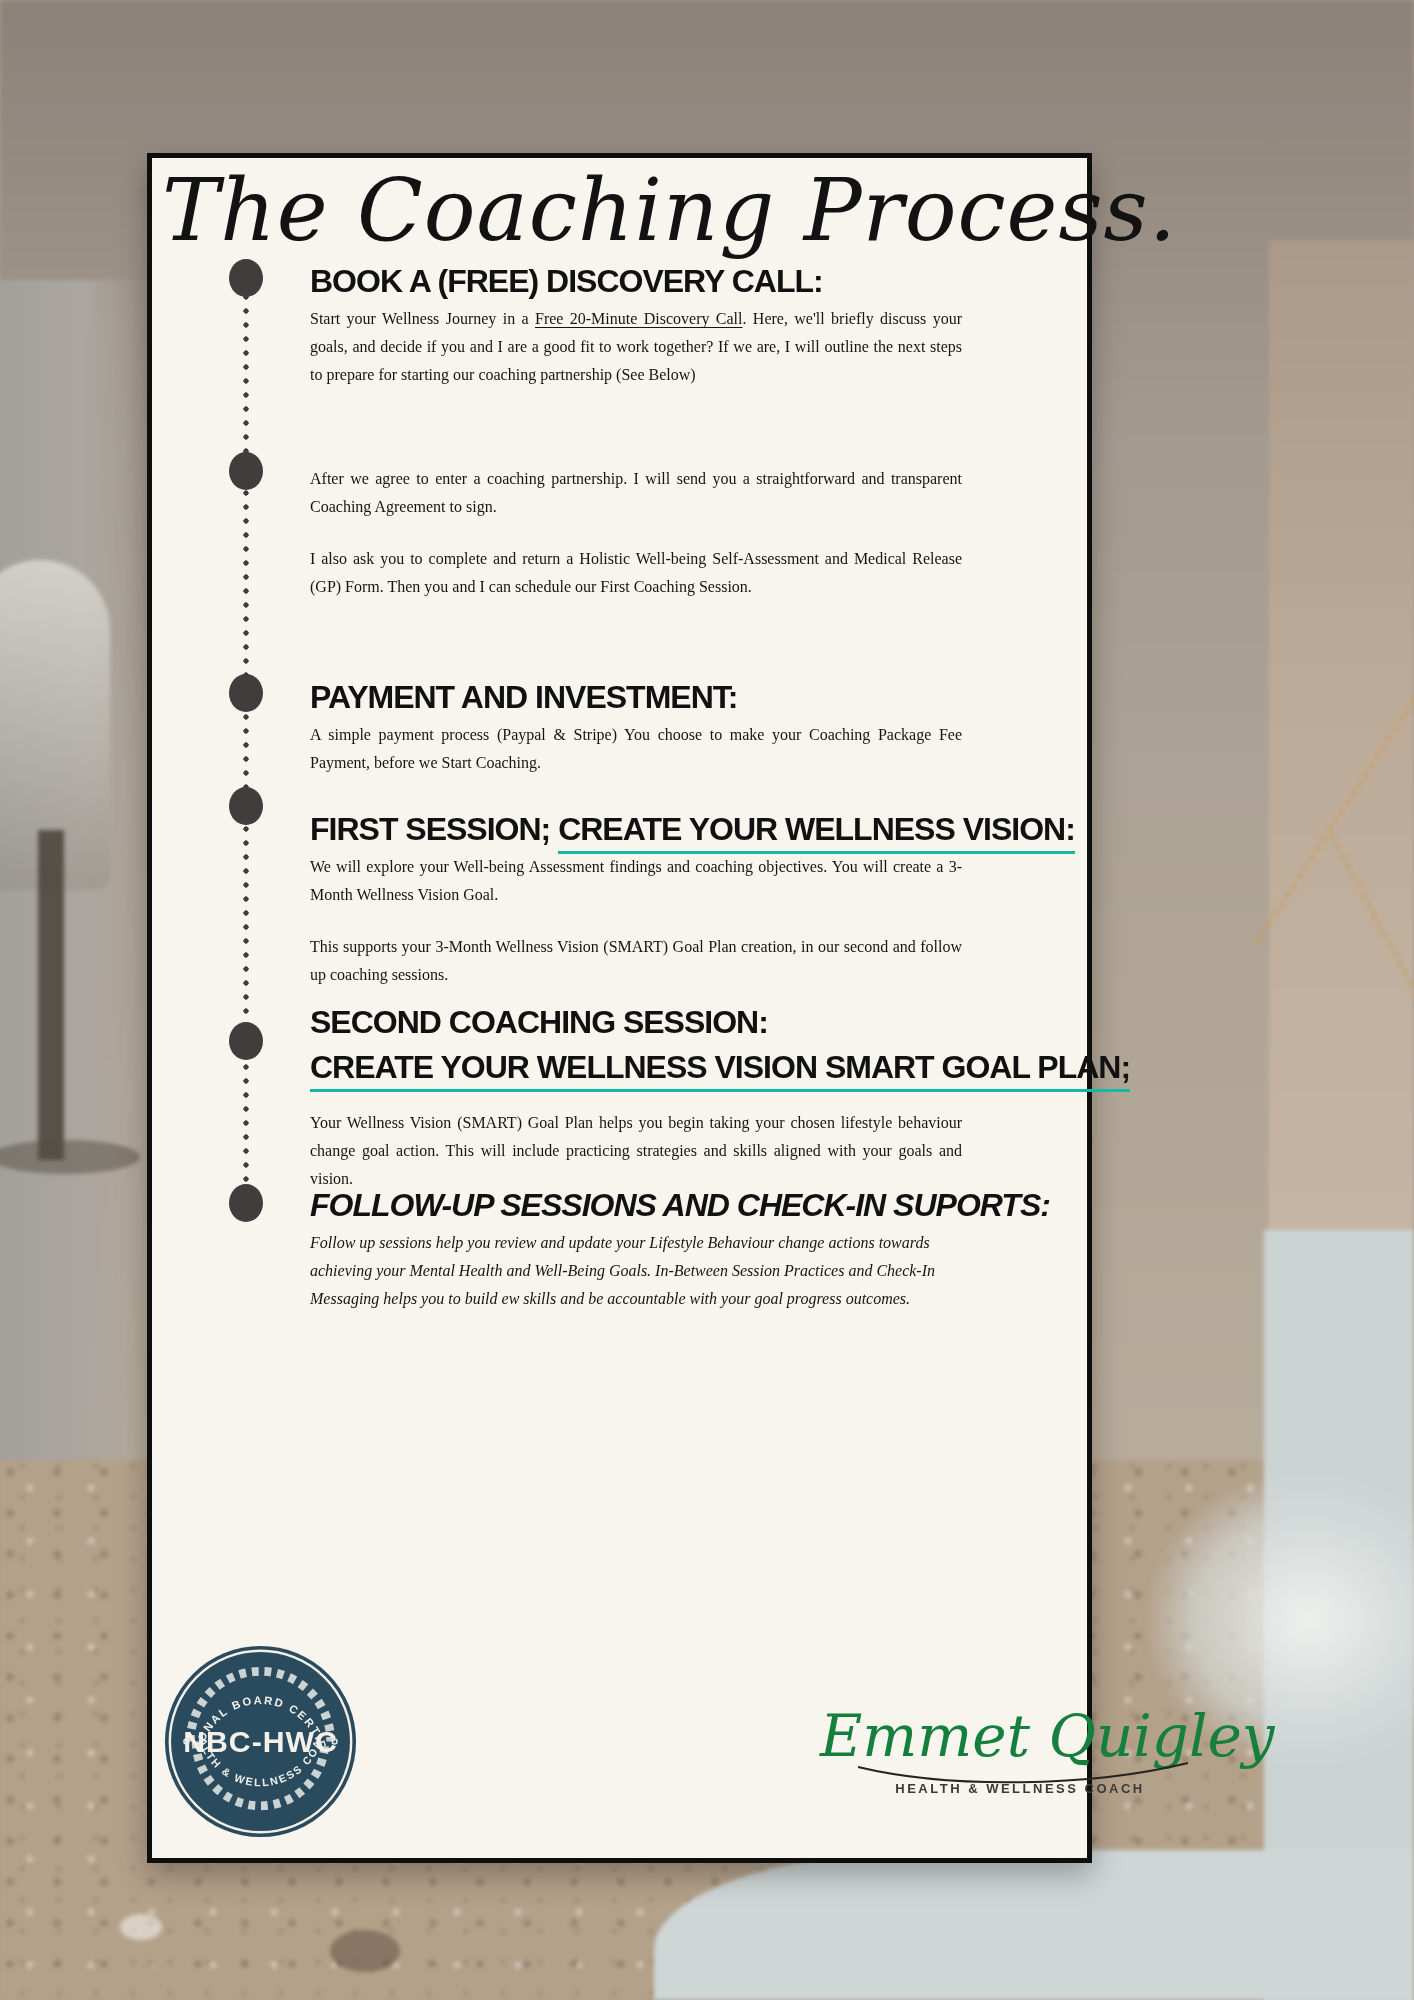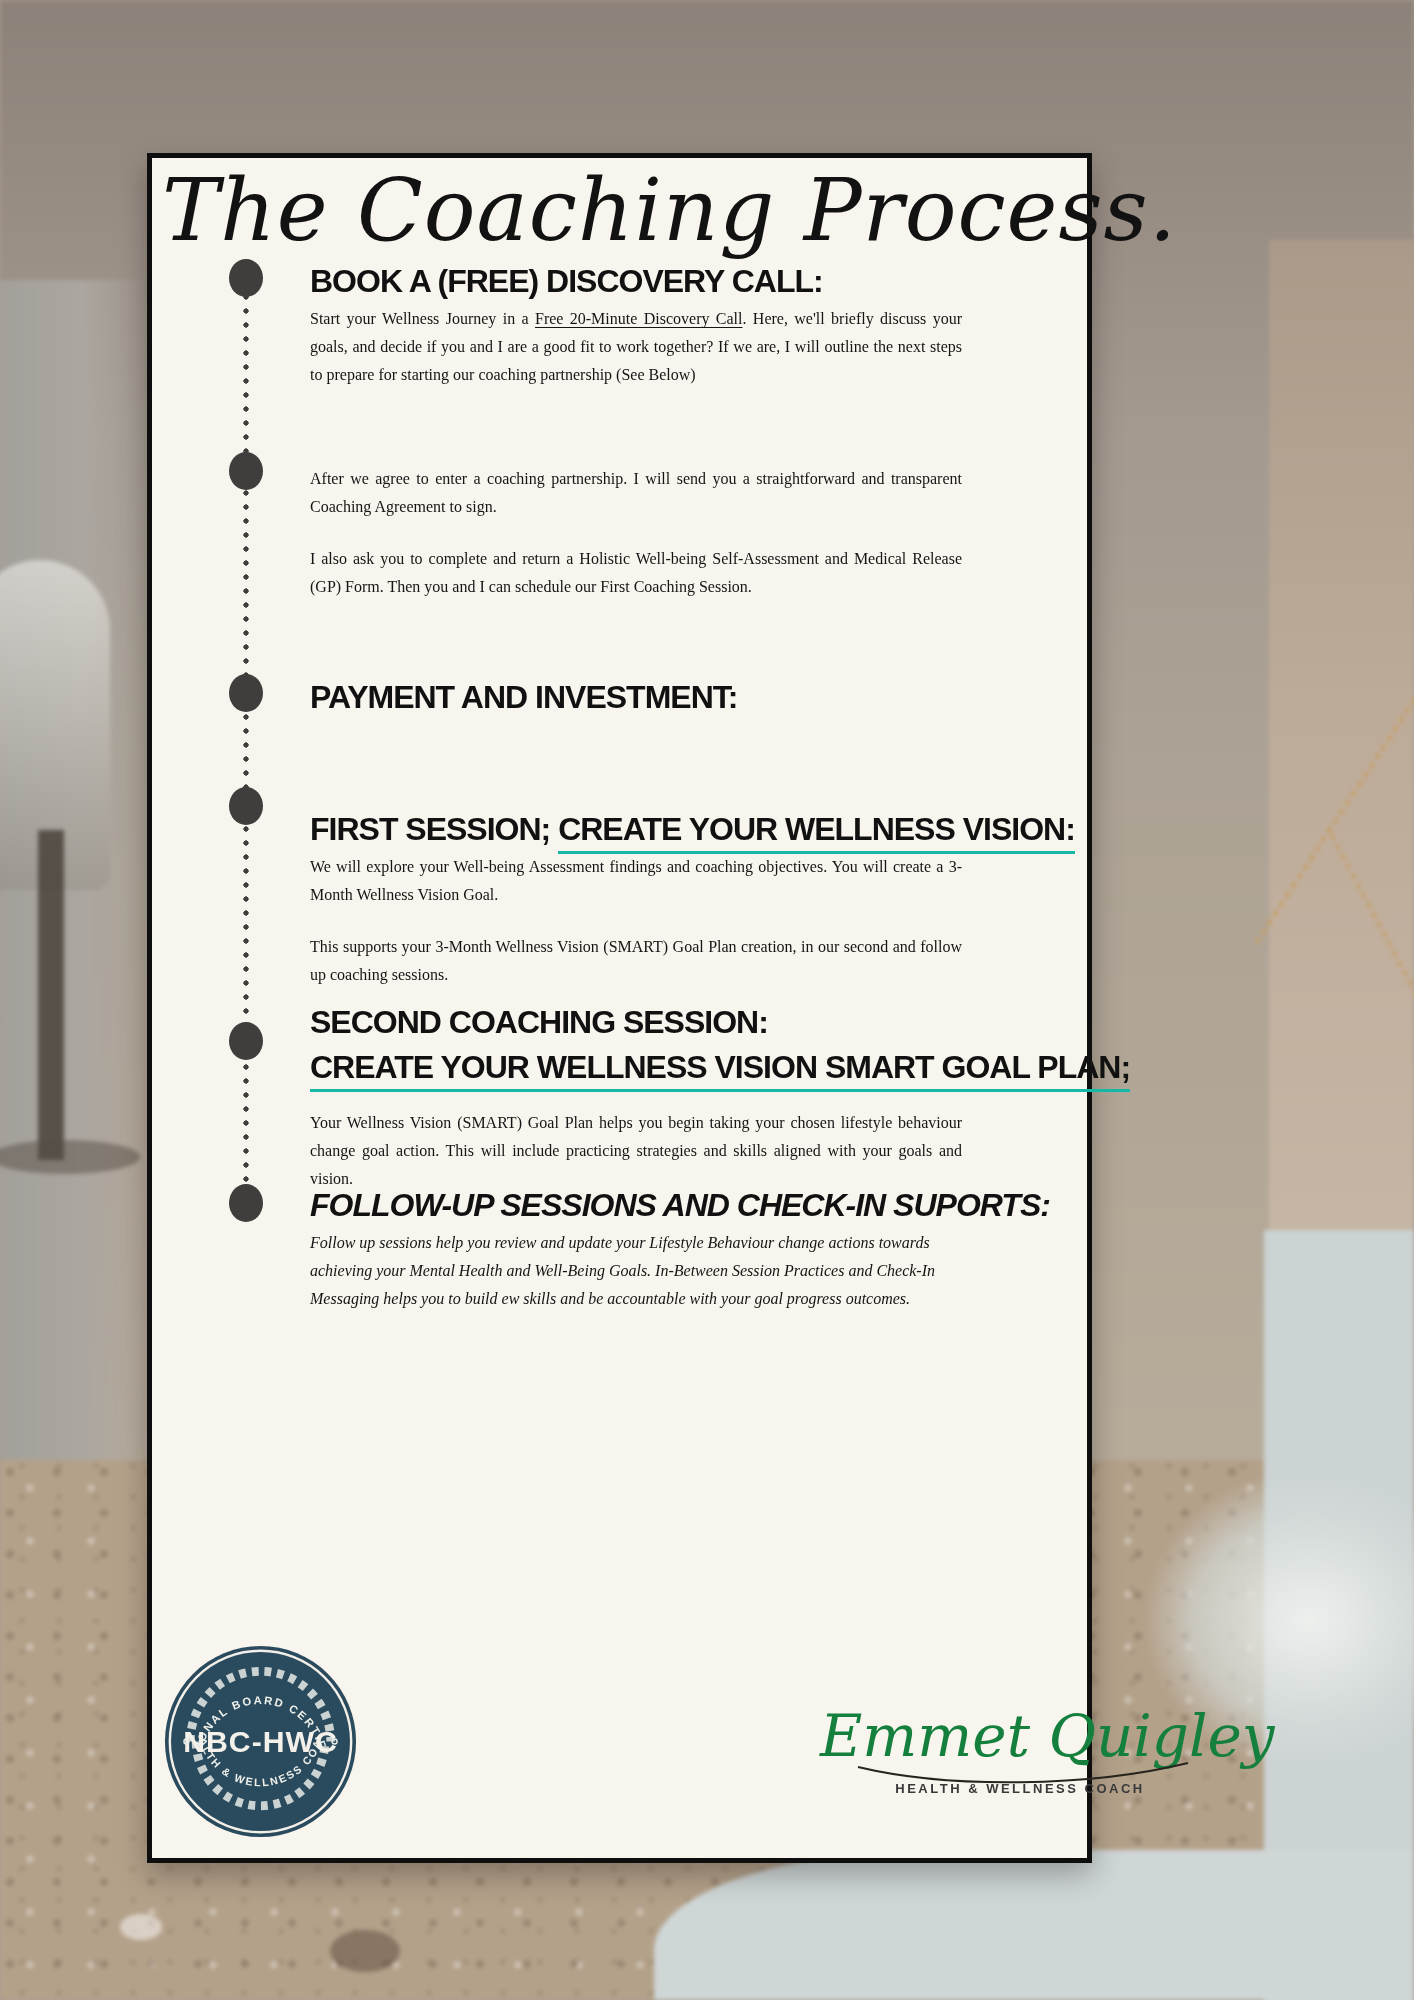"A simple payment process (Paypal" p { html: none -> <p>A simple payment process (Paypal &amp; Stripe) You choose to make your Coaching Package Fee Payment, before we Start Coaching.</p> }
